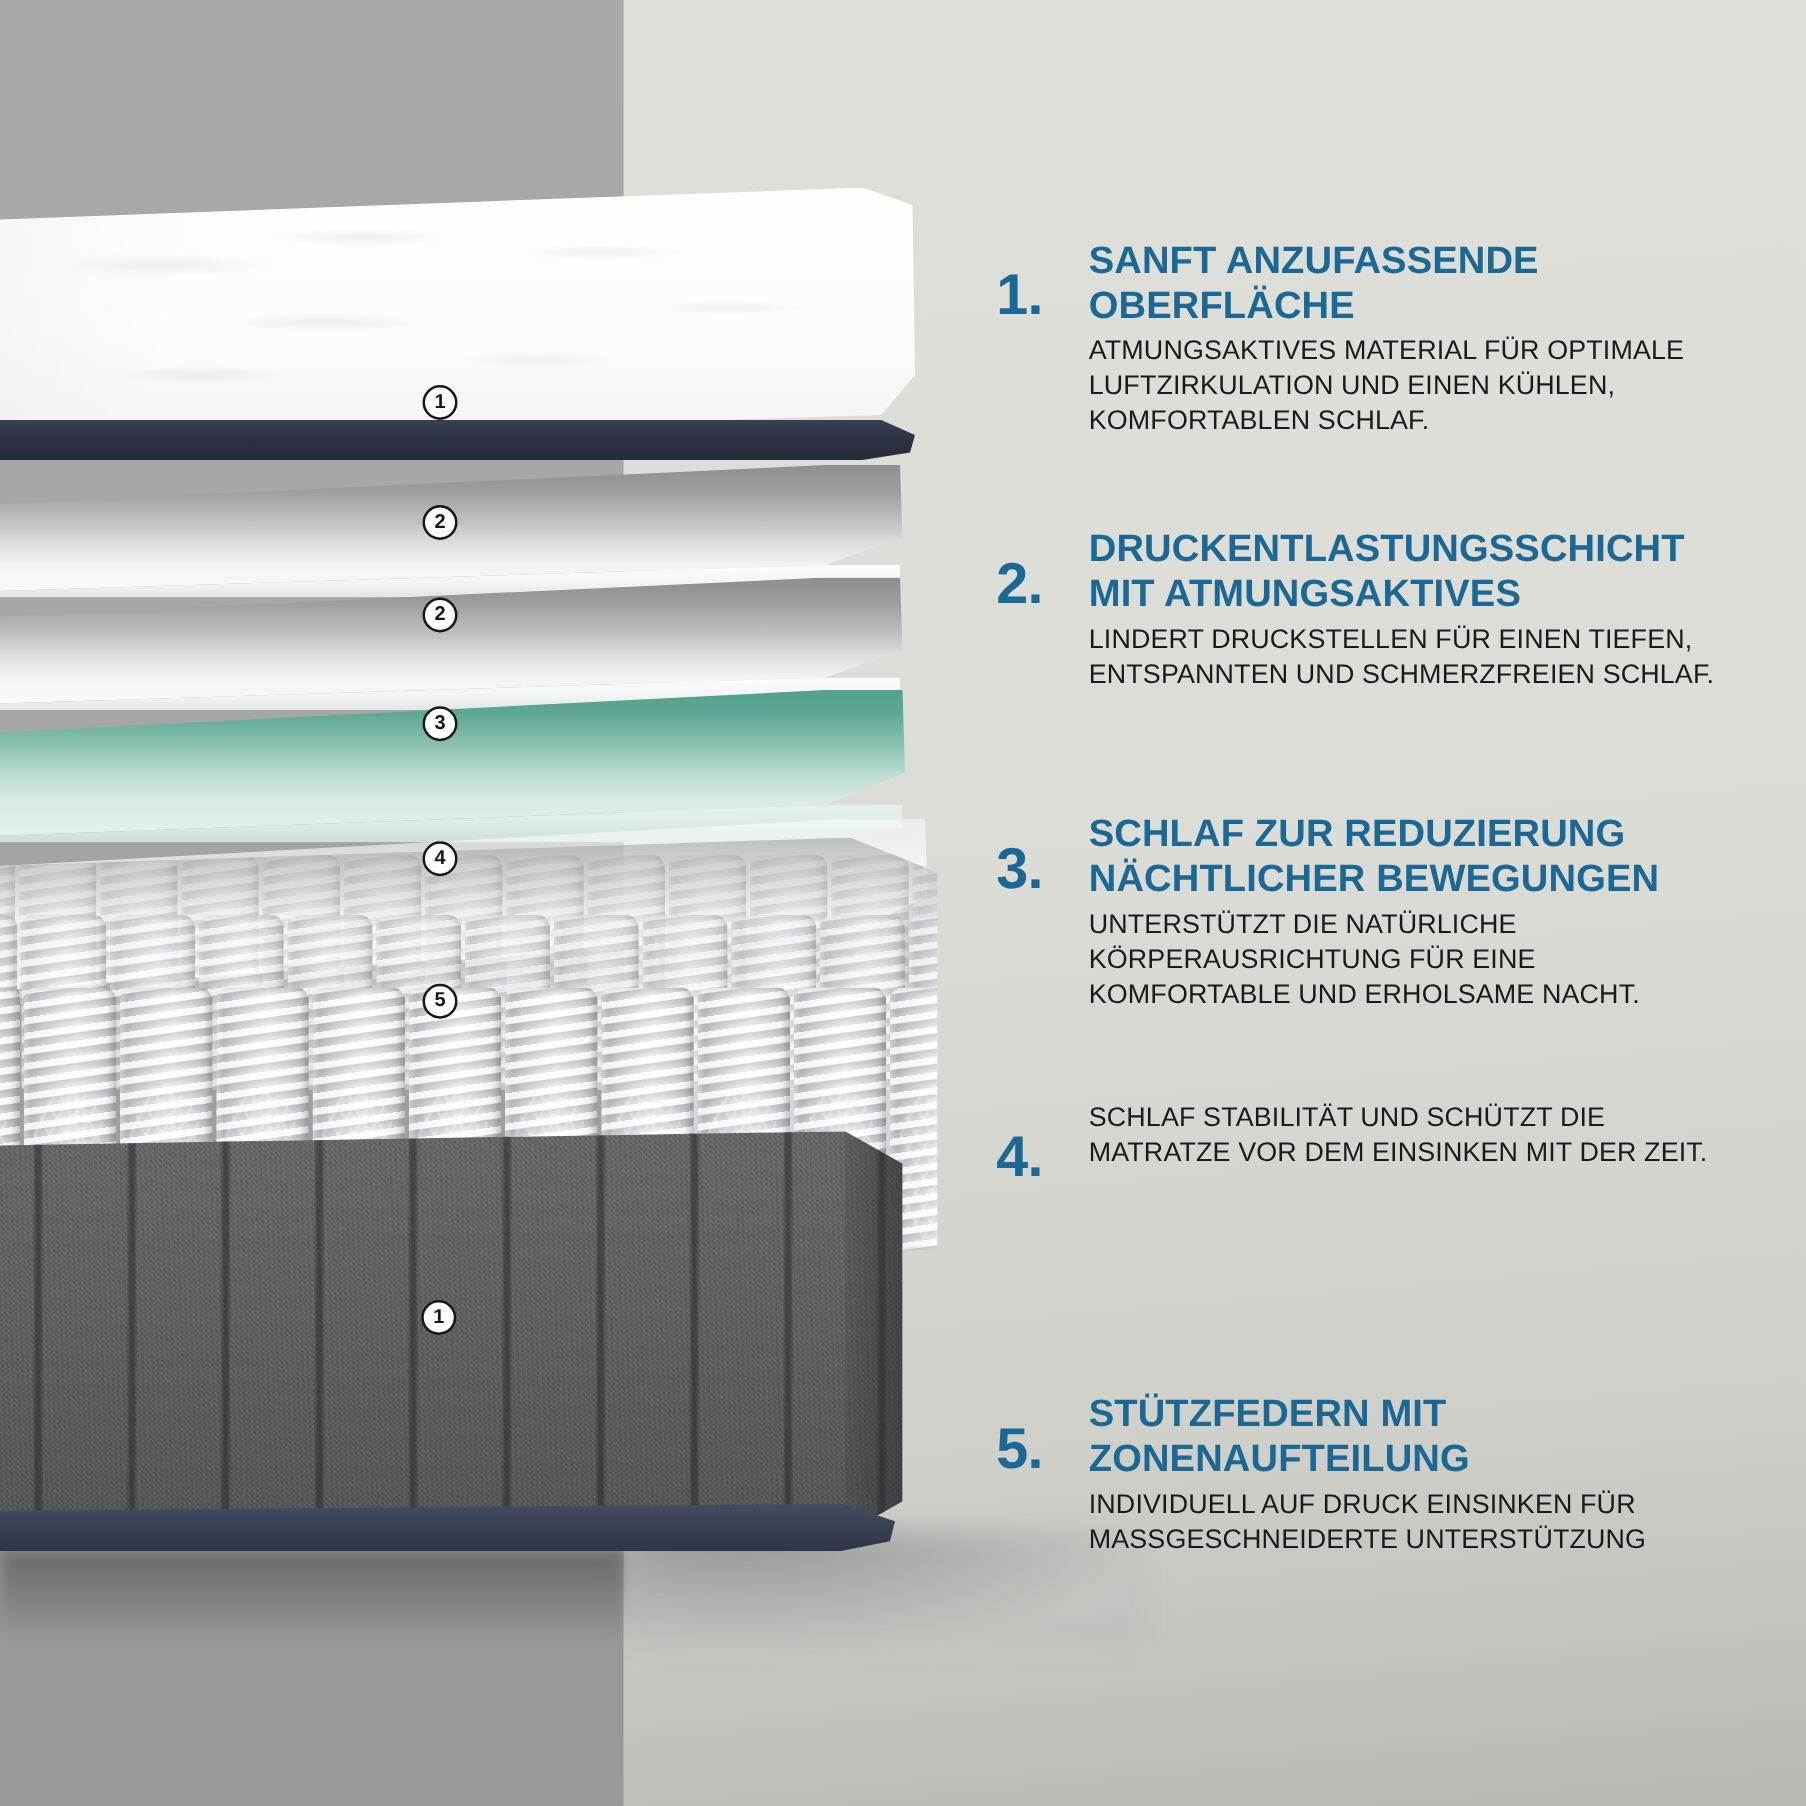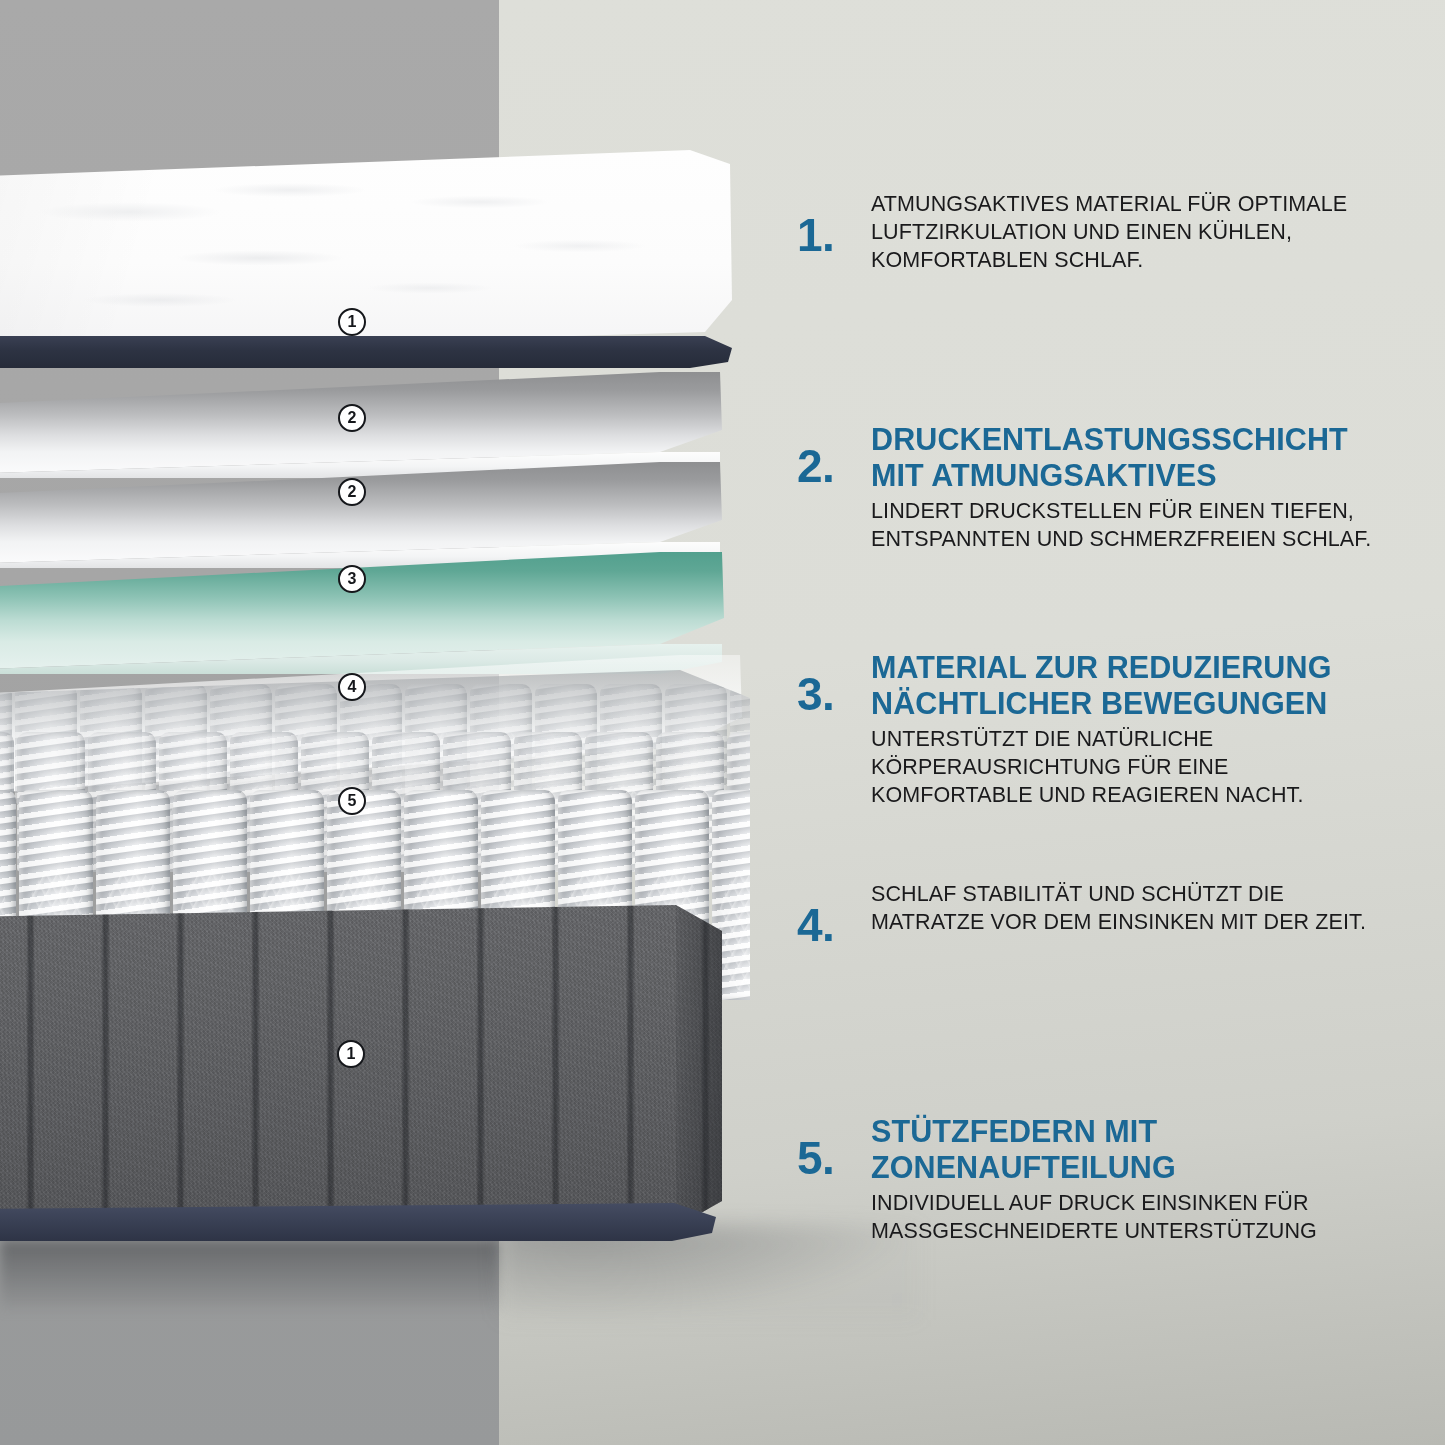"SANFT ANZUFASSENDE" h3 { html: none -> <h3>SANFT ANZUFASSENDE OBERFLÄCHE</h3> }
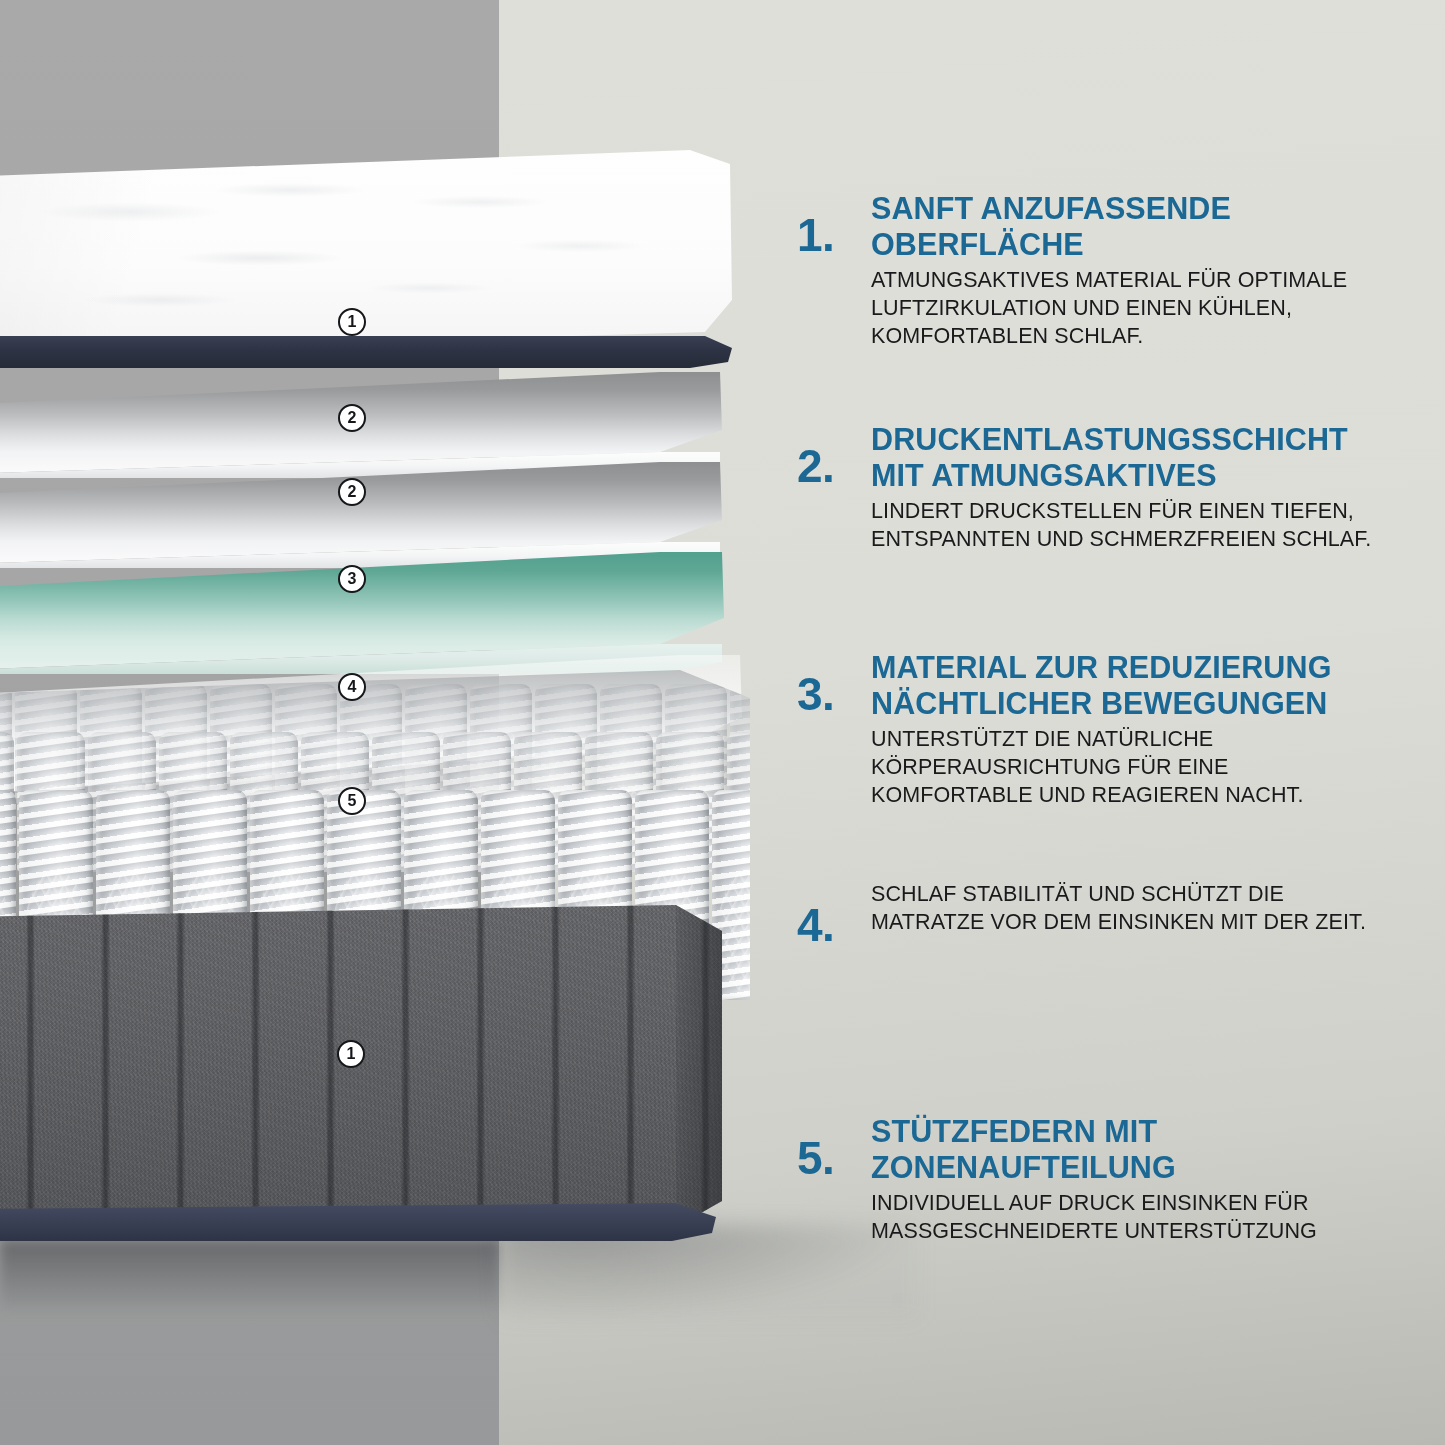"MATERIAL ZUR REDUZIERUNG" h3 { text: MATERIAL -> SCHLAF }
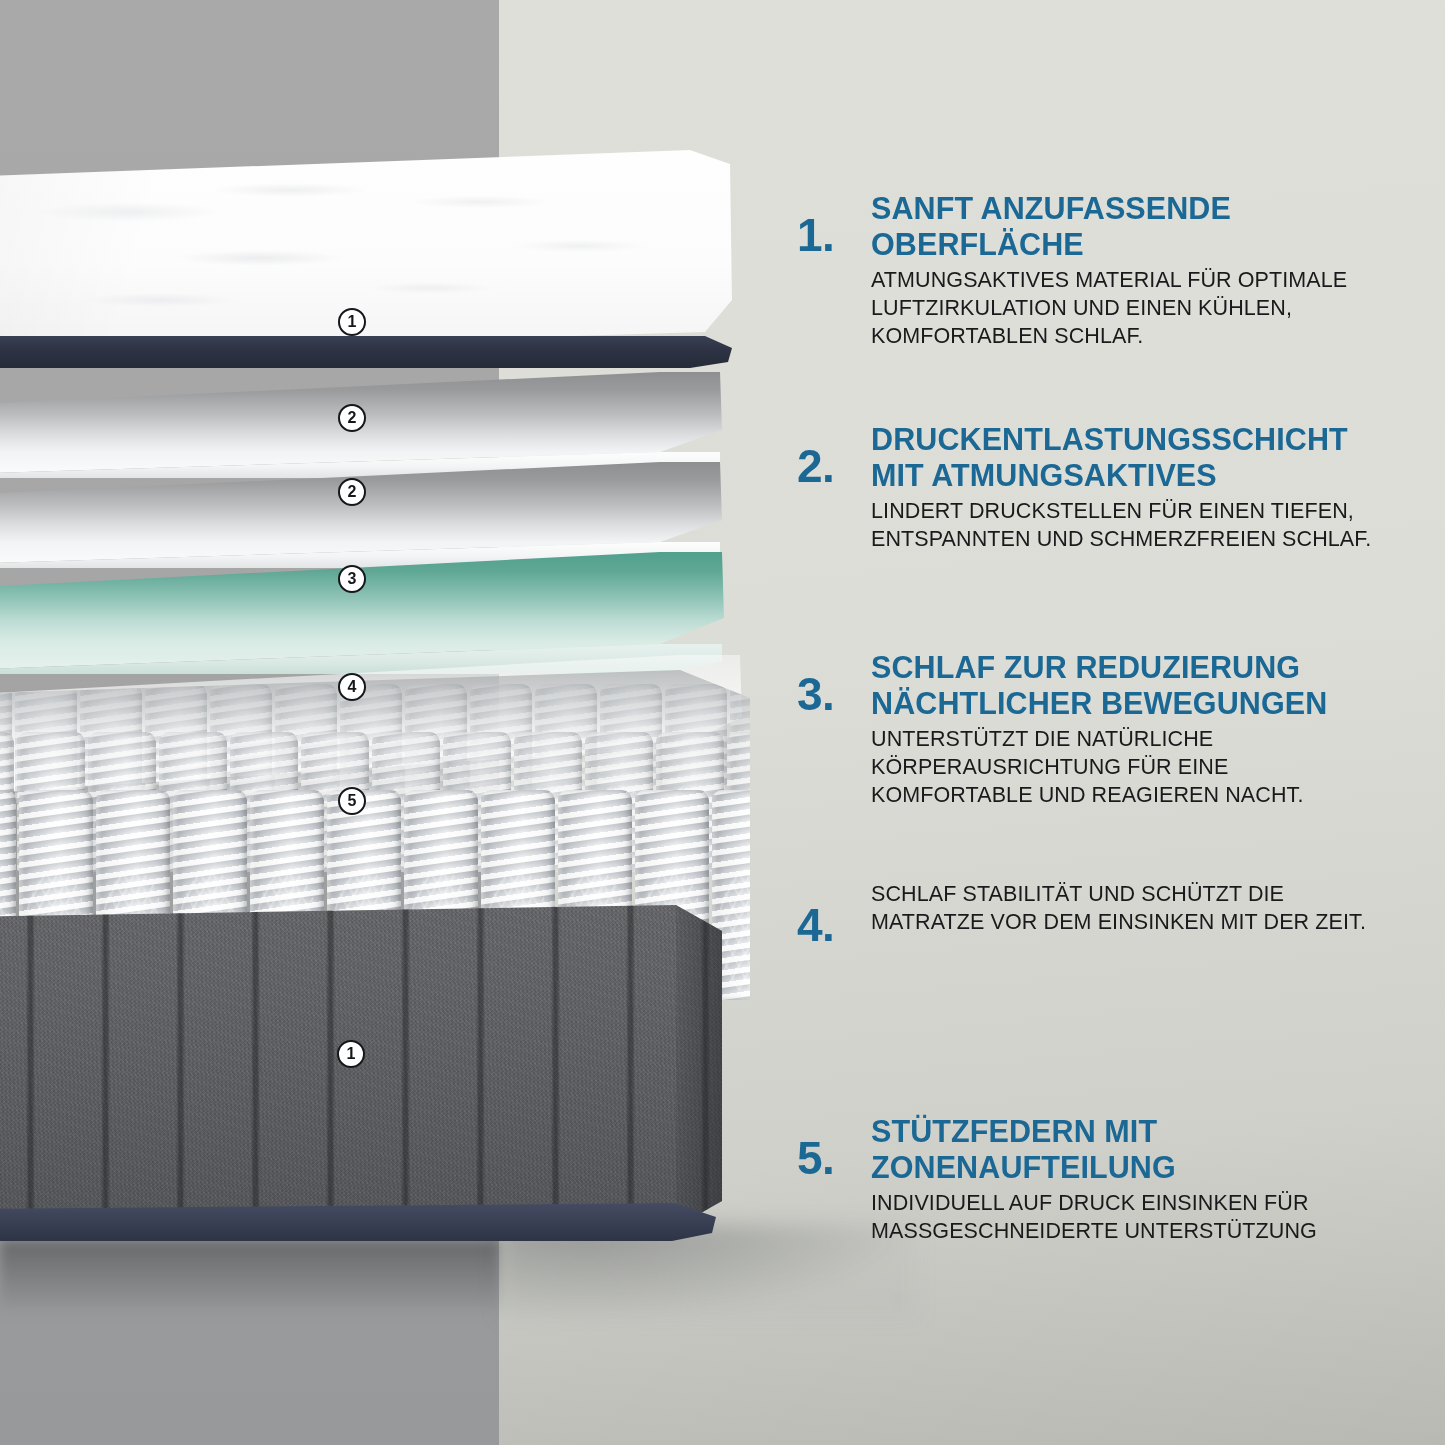"UNTERSTÜTZT DIE NATÜRLICHE" p { text: REAGIEREN -> ERHOLSAME }
